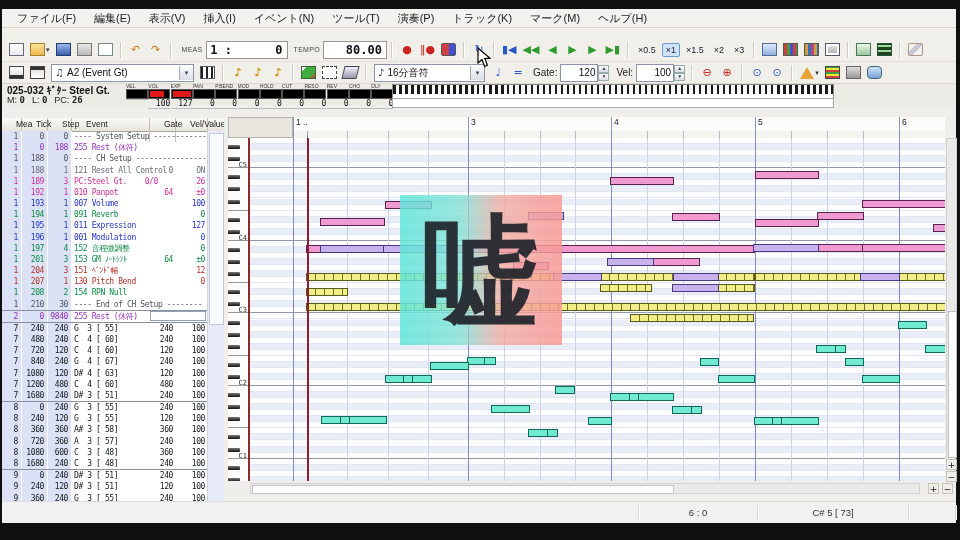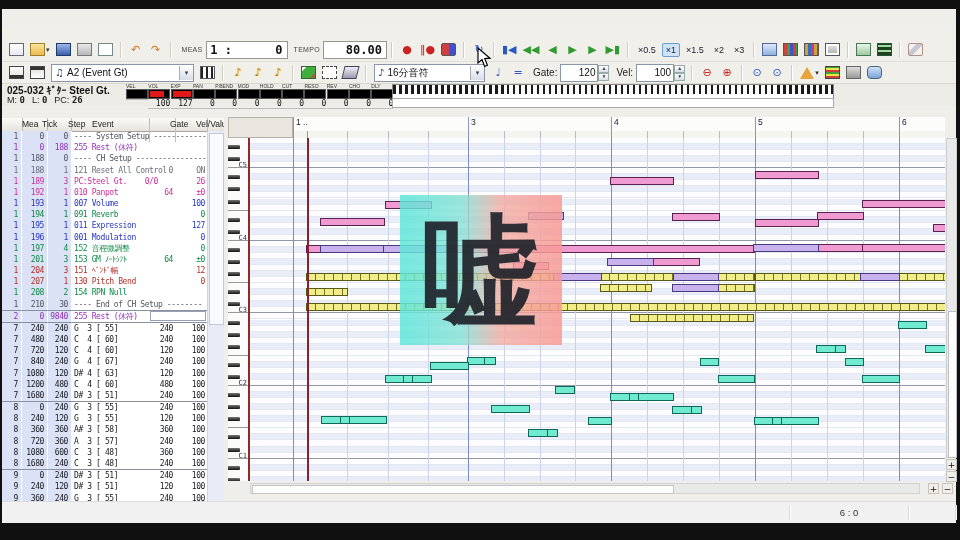"ファイル(F)" div { html: none -> <div> <span>ファイル(F)</span> <span>編集(E)</span> <span>表示(V)</span> <span>挿入(I)</span> <span>イベント(N)</span> <span>ツール(T)</span> <span>演奏(P)</span> <span>トラック(K)</span> <span>マーク(M)</span> <span>ヘルプ(H)</span> </div> }
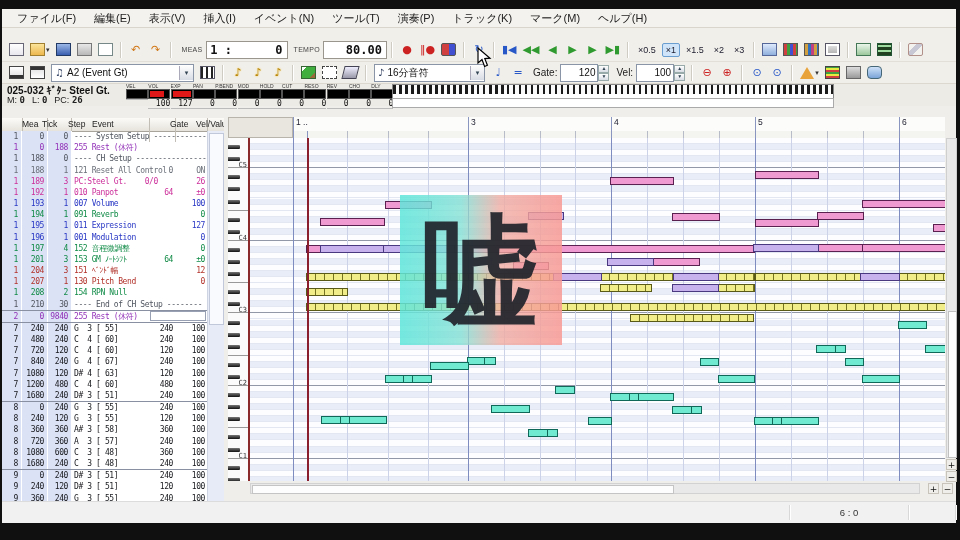"Mea" .hcell { padding-left: 20px -> 14px }
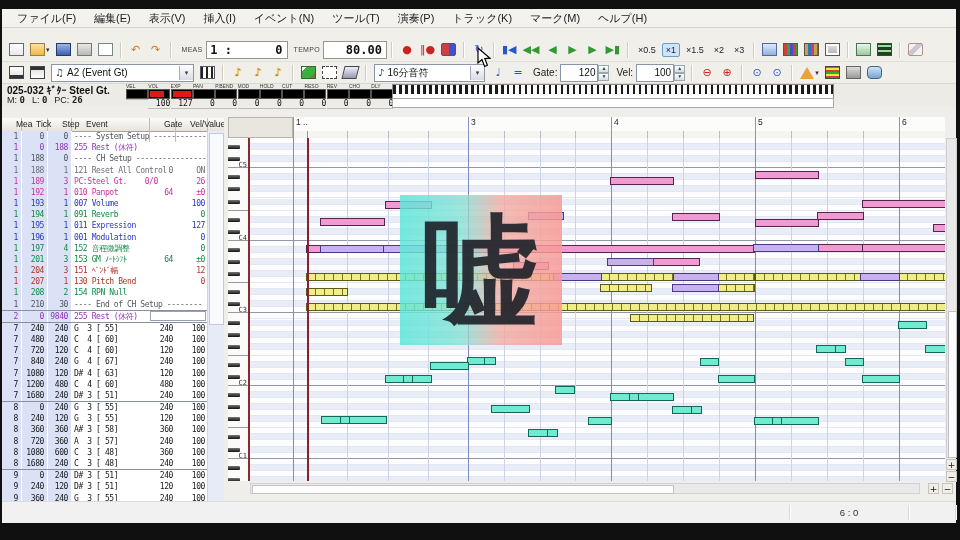"C# 5 [ 73]" div.scell { html: none -> <div>C# 5 [ 73]</div> }
